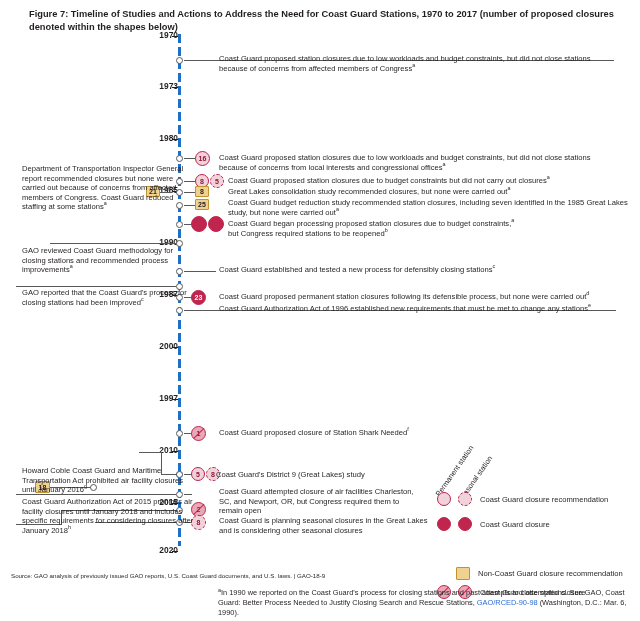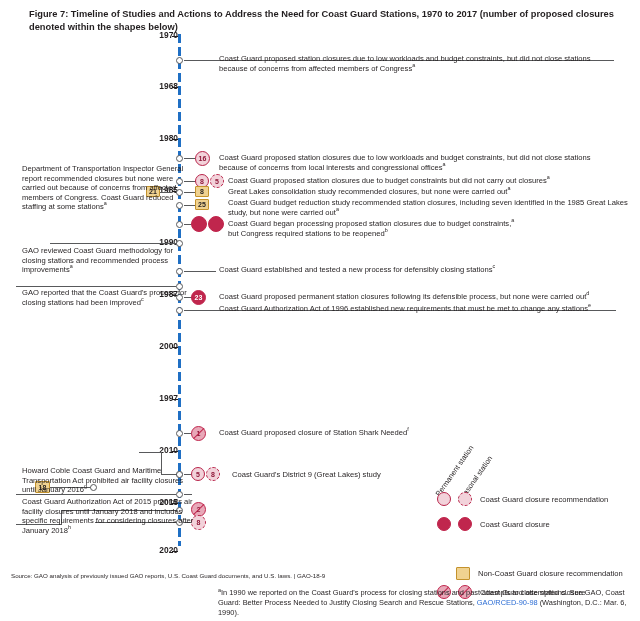"1968" div.yearlabel { text: 1968 -> 1973 }
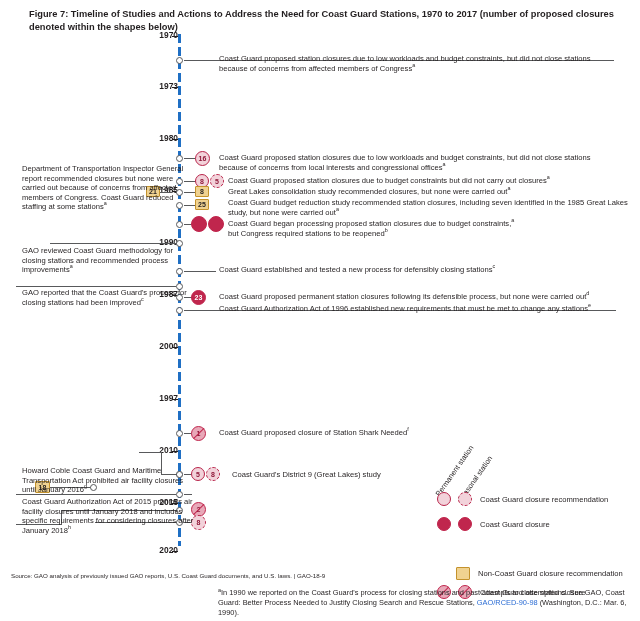"Coast Guard's District 9 (Great" div.ann { left: 232px -> 216px }
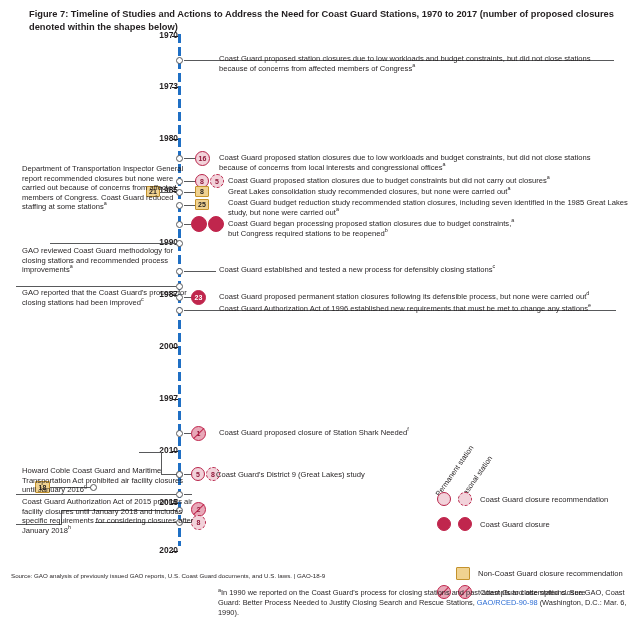"Coast Guard attempted closure of" div.ann { html: none -> <div> <span>Coast Guard attempted closure of air facilities Charleston, SC, and Newport, OR, but Congress required them to remain open</span> </div> }
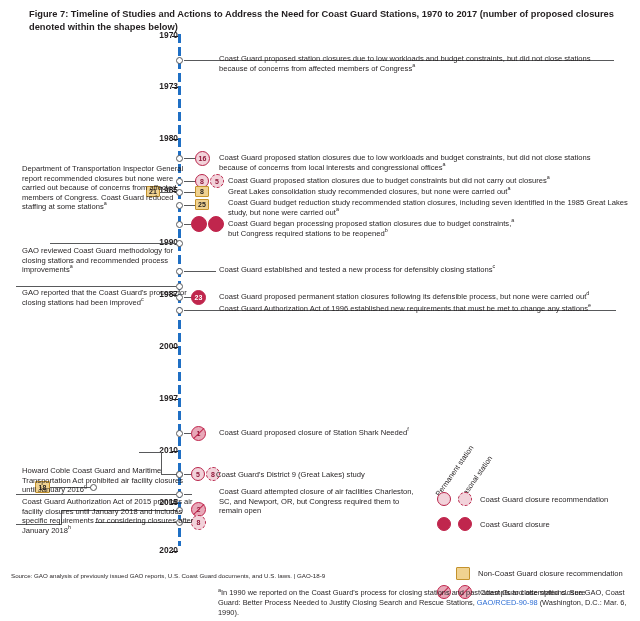"Coast Guard is planning seasonal" div.ann { html: none -> <div> <span>Coast Guard is planning seasonal closures in the Great Lakes and is considering other seasonal closures</span> </div> }
